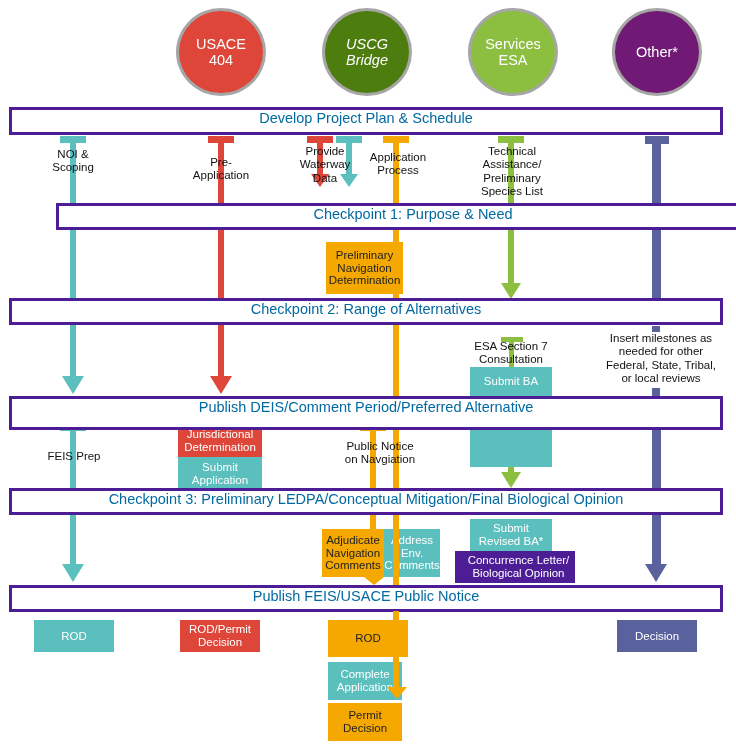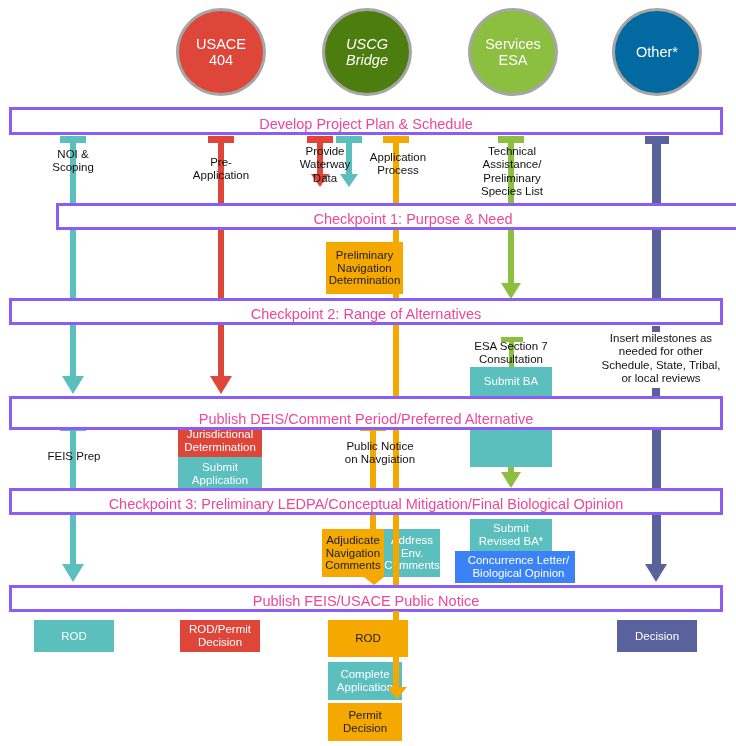"Other*" div.ellipse { background: #0369a1 -> #701a75 }
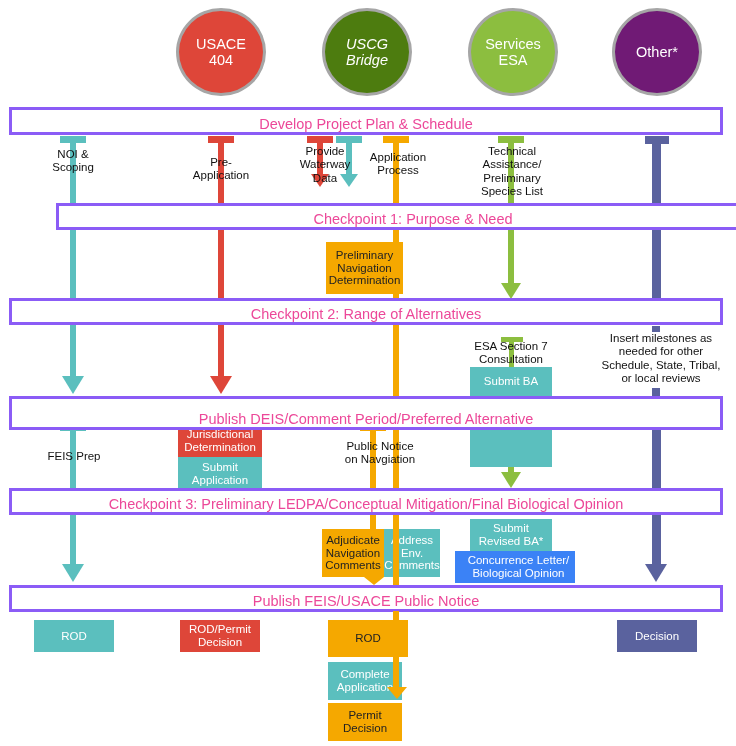"Develop Project Plan & Schedule" .bar { align-items: flex-end -> flex-start; border: 3px solid #8b5cf6 -> 3px solid #4c1d95; color: #ec4899 -> #0369a1 }
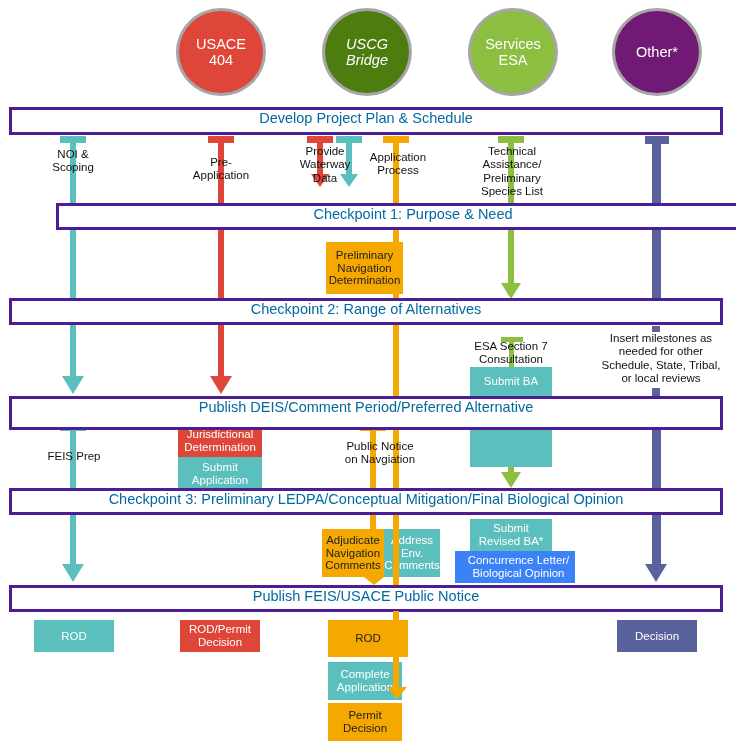"Insert milestones as" div.cap { text: Schedule -> Federal }
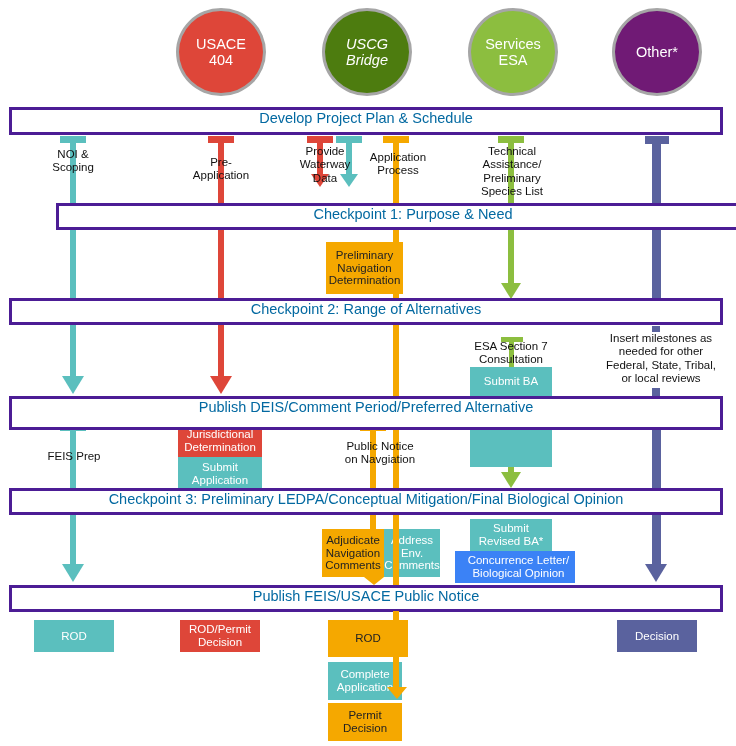"Concurrence Letter/" div.box { background: #3b82f6 -> #4c1d95 }
